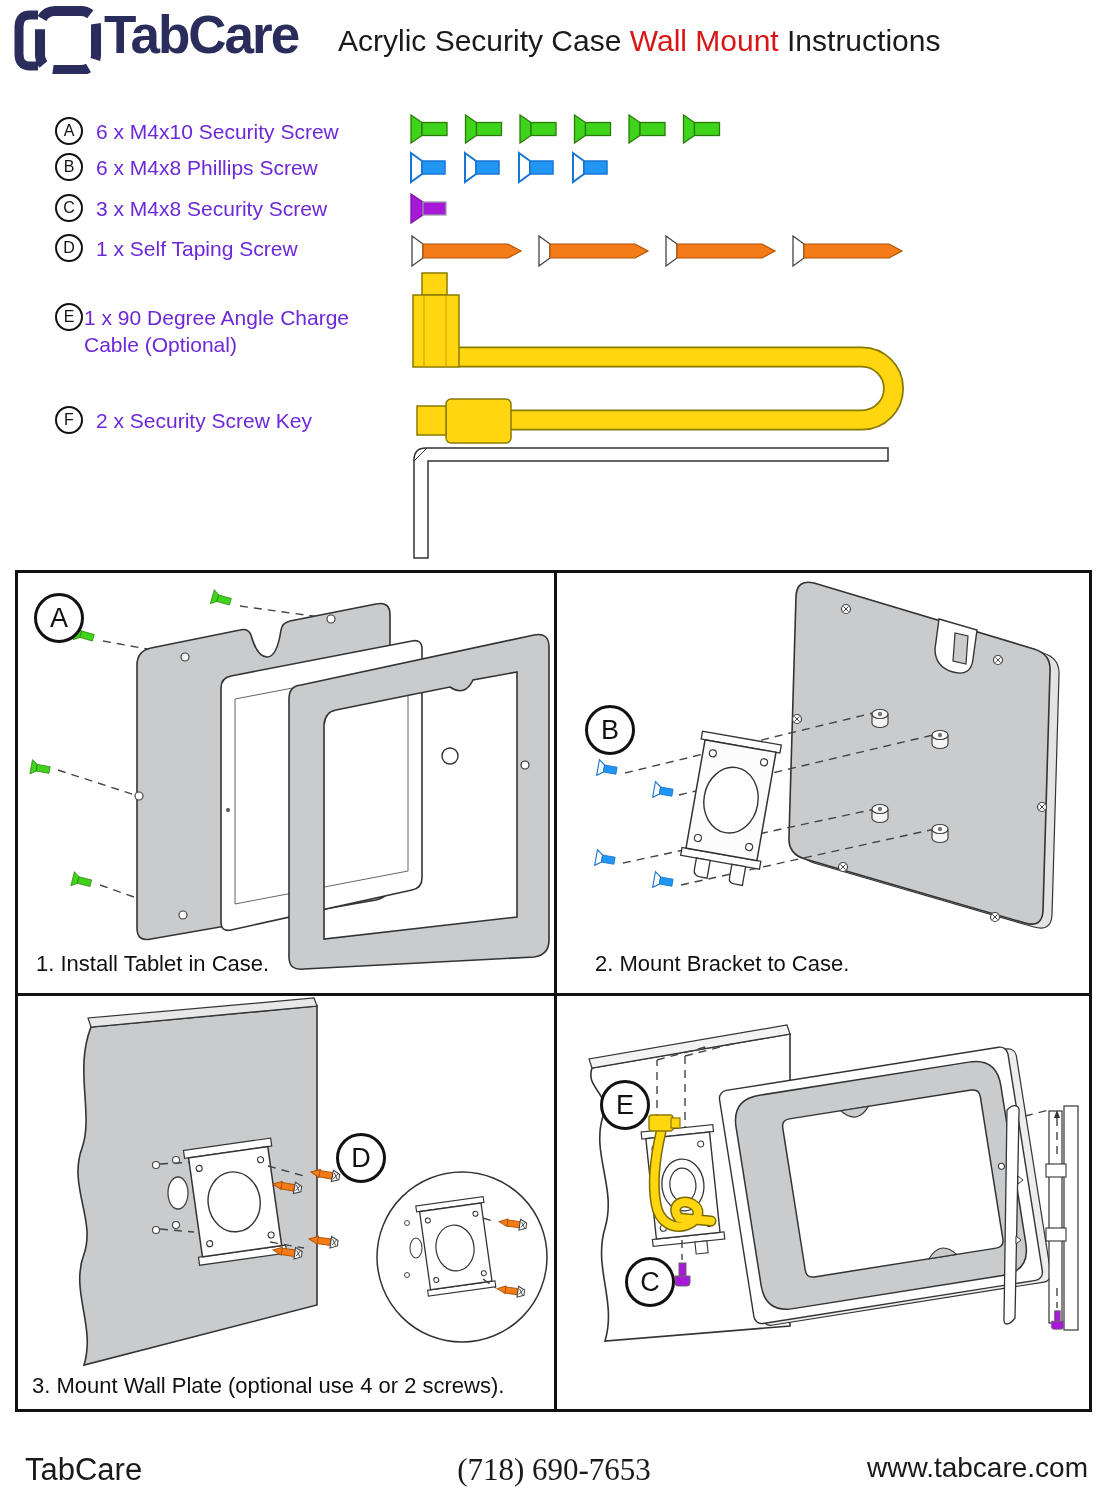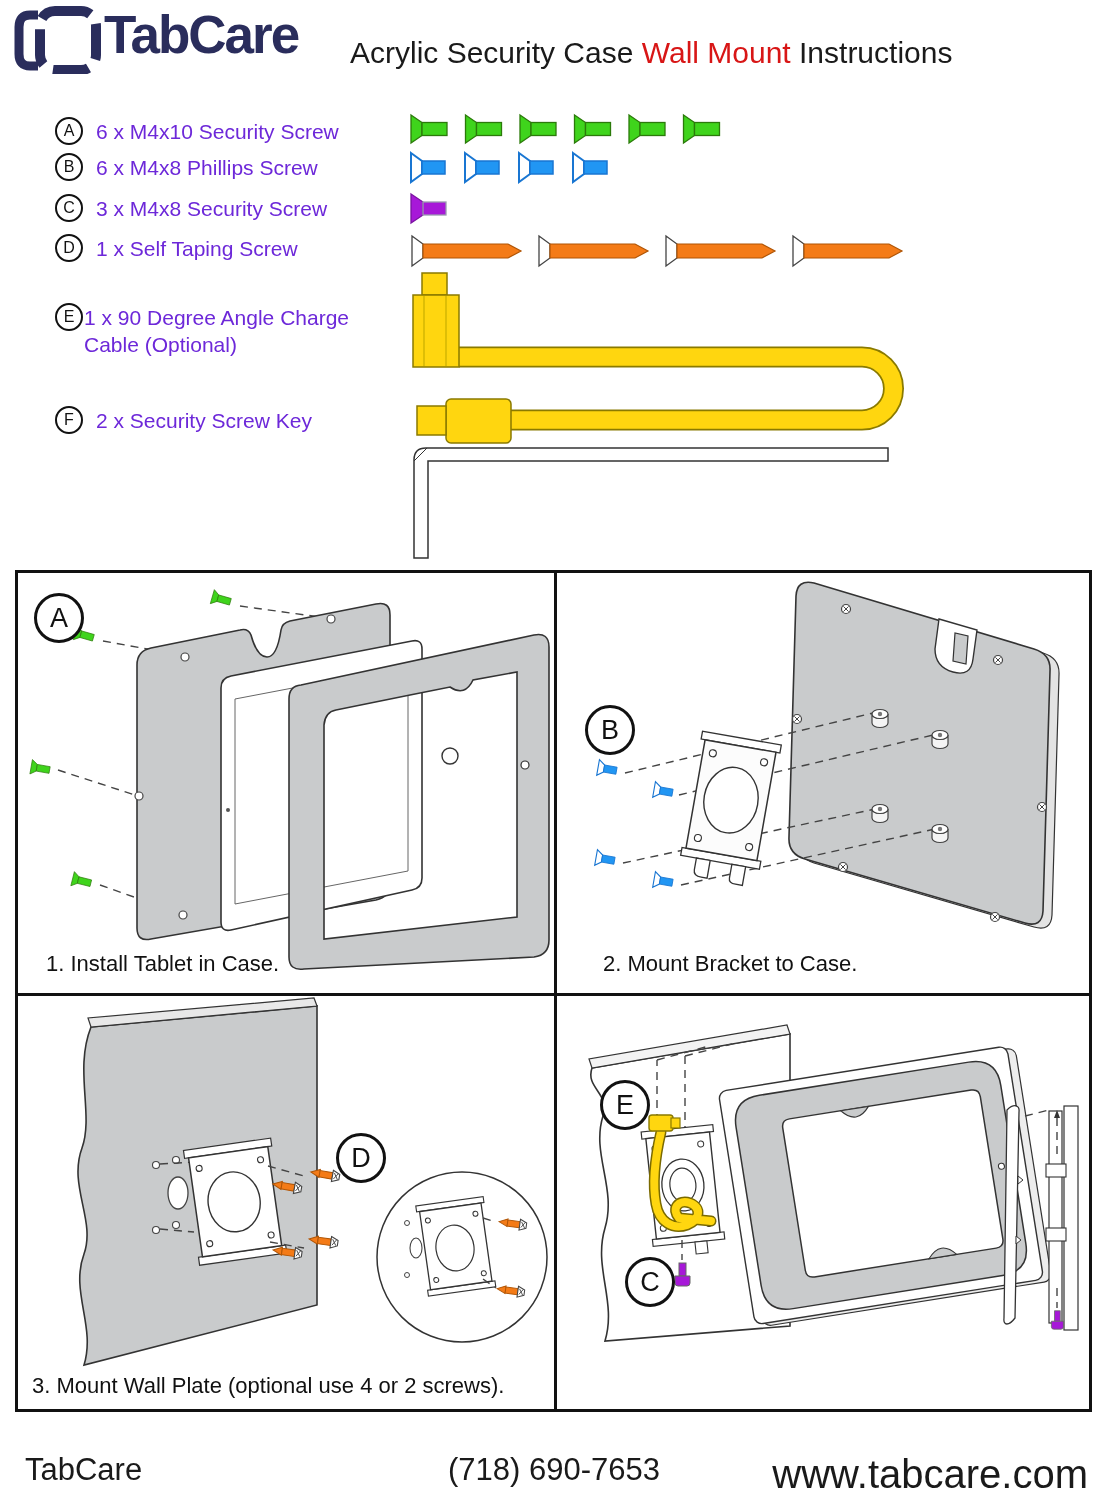"Acrylic Security Case Wall Mount" h1.abs { margin: 12px -> 0 }
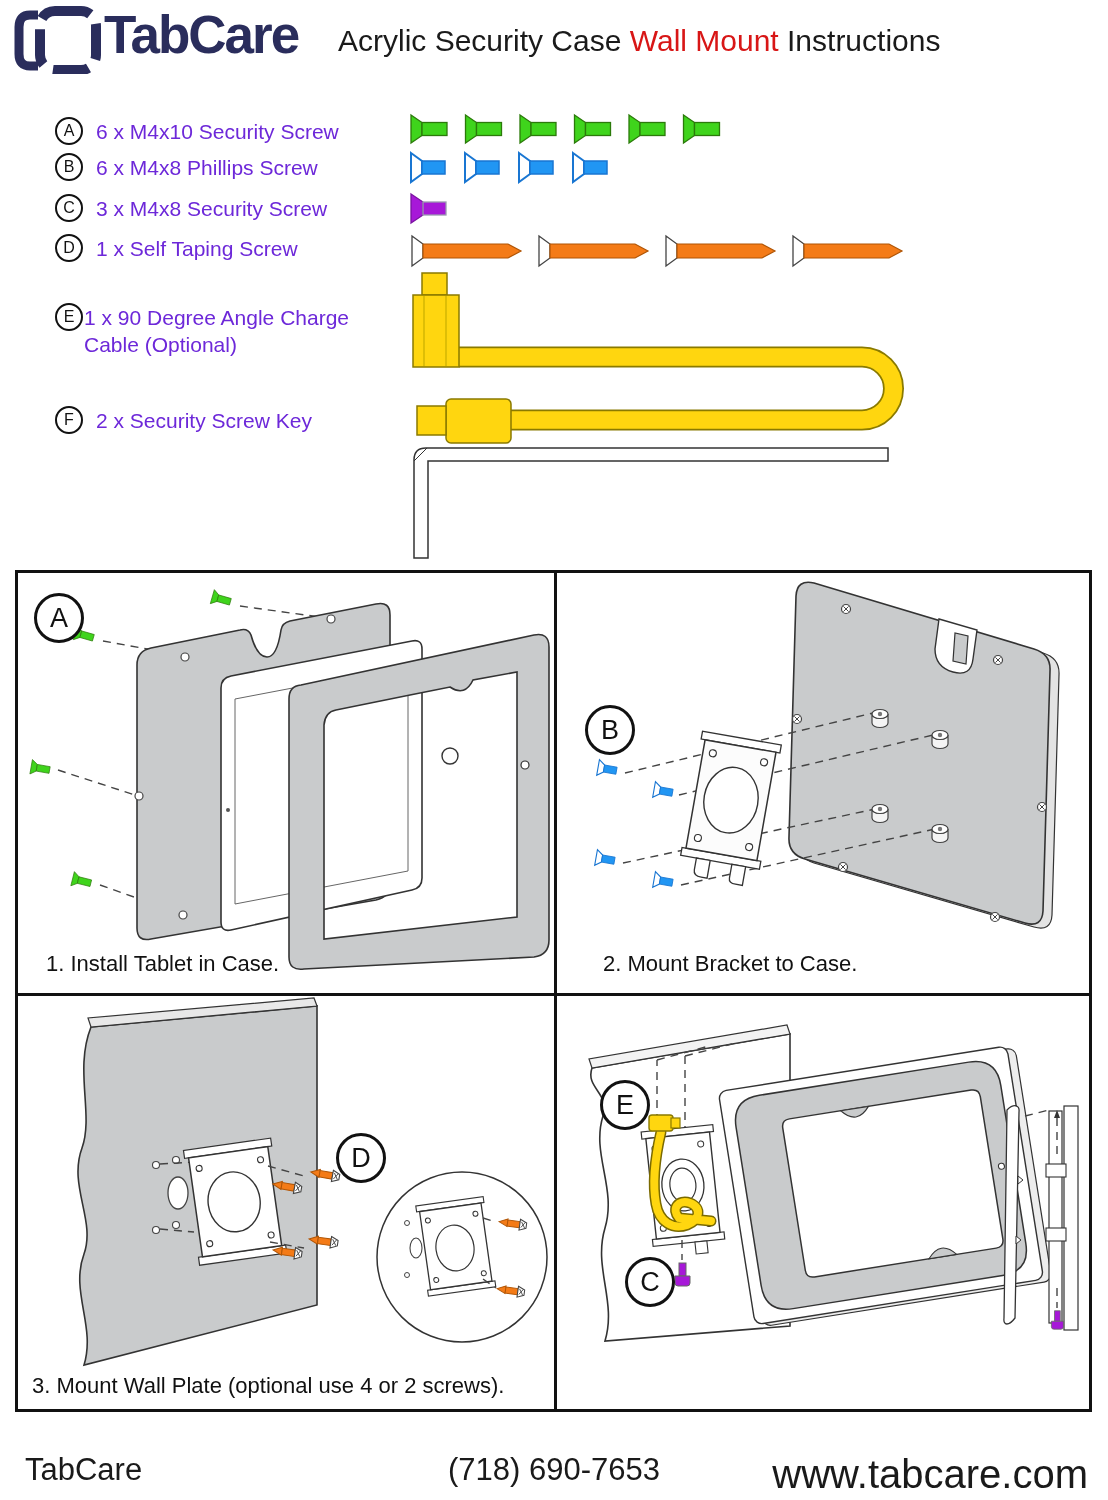"1. Install Tablet in Case." div.caption { left: 28px -> 18px }
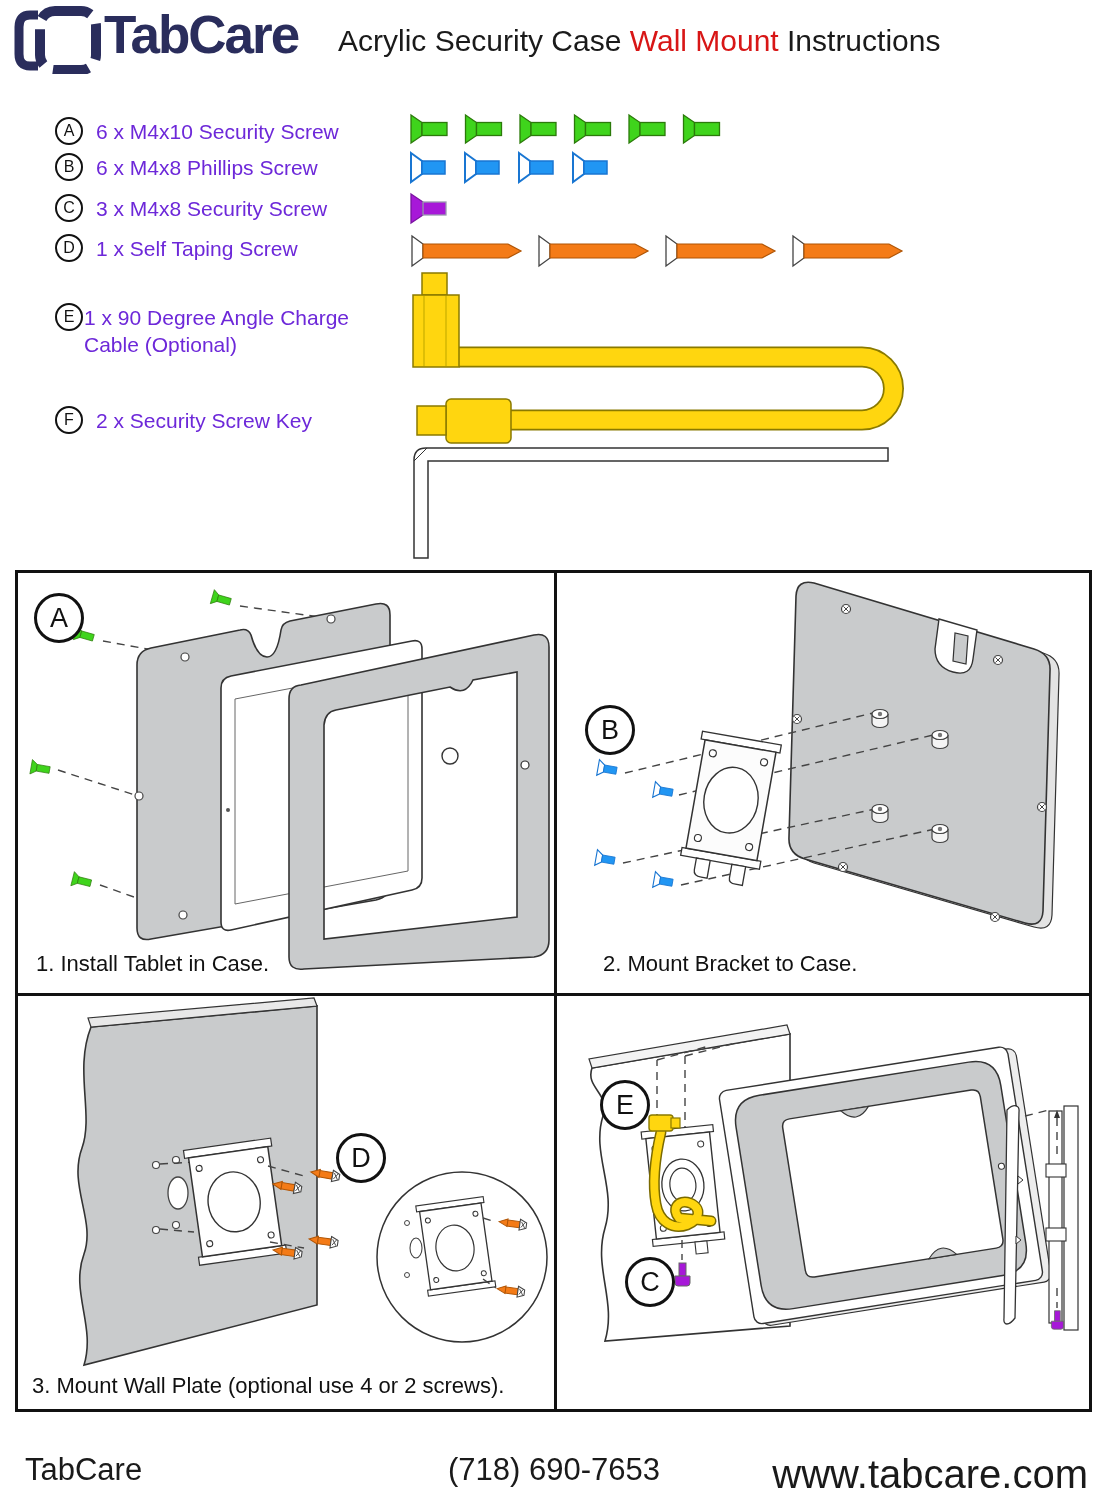"2. Mount Bracket to Case." div.caption { left: 46px -> 38px }
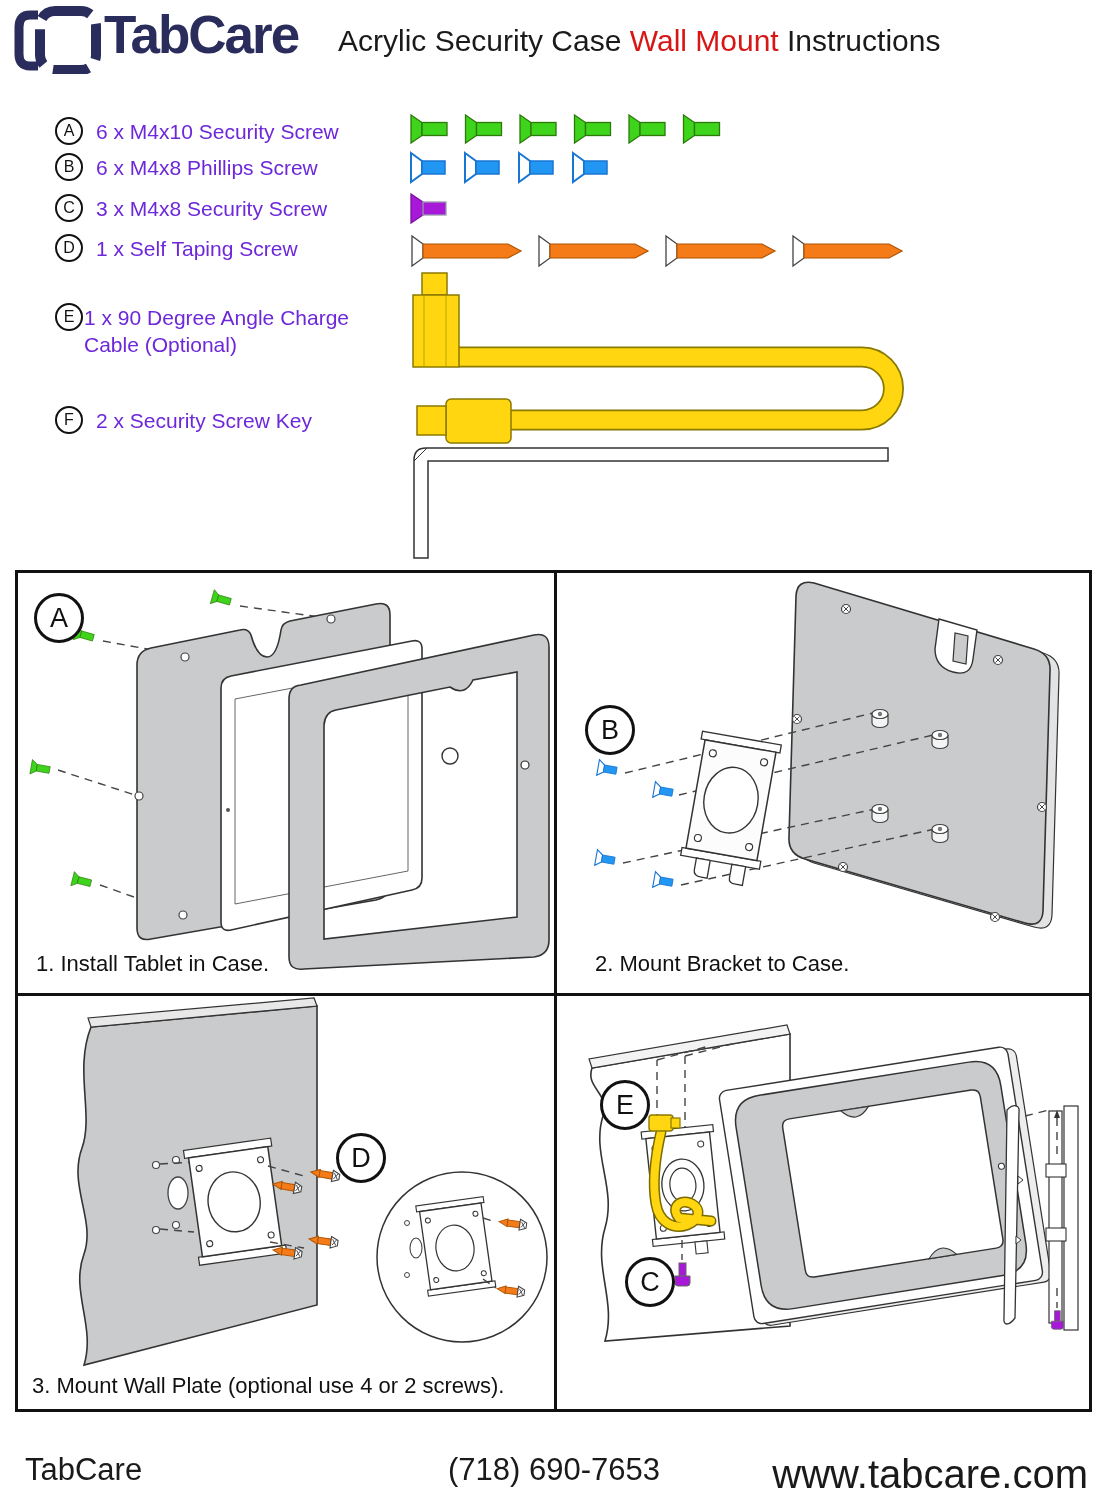"(718) 690-7653" .footer-center { font-family: none -> Liberation Serif, serif }
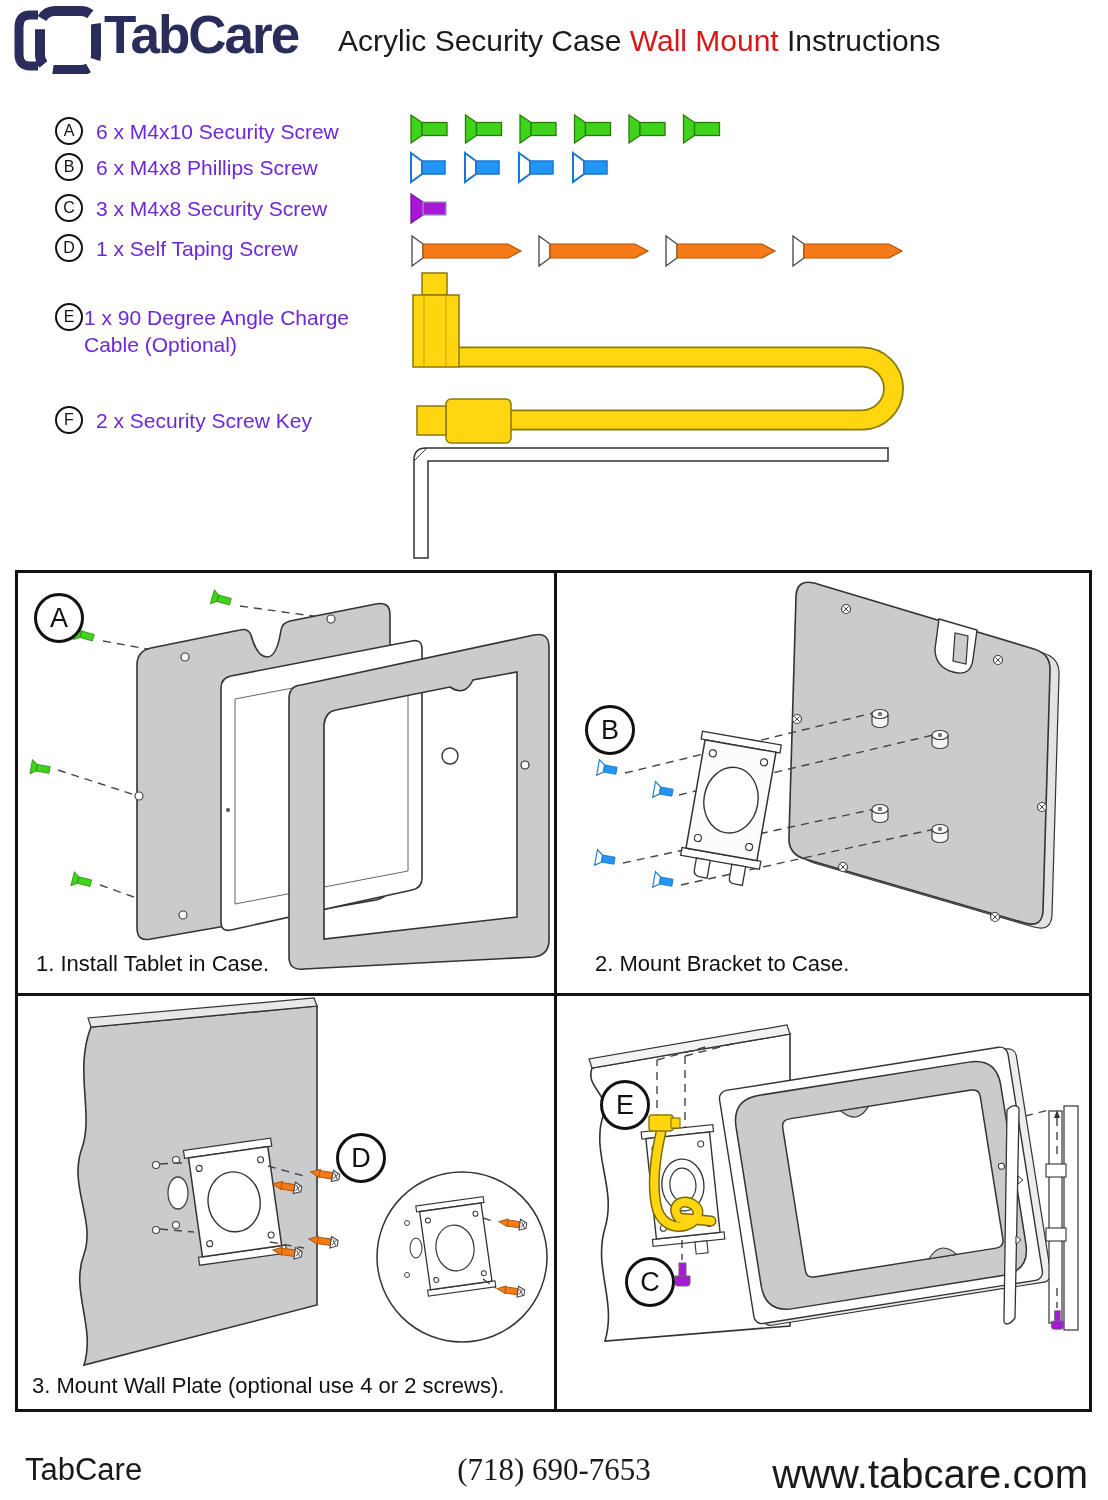"www.tabcare.com" .footer-right { font-size: 40px -> 28px }
